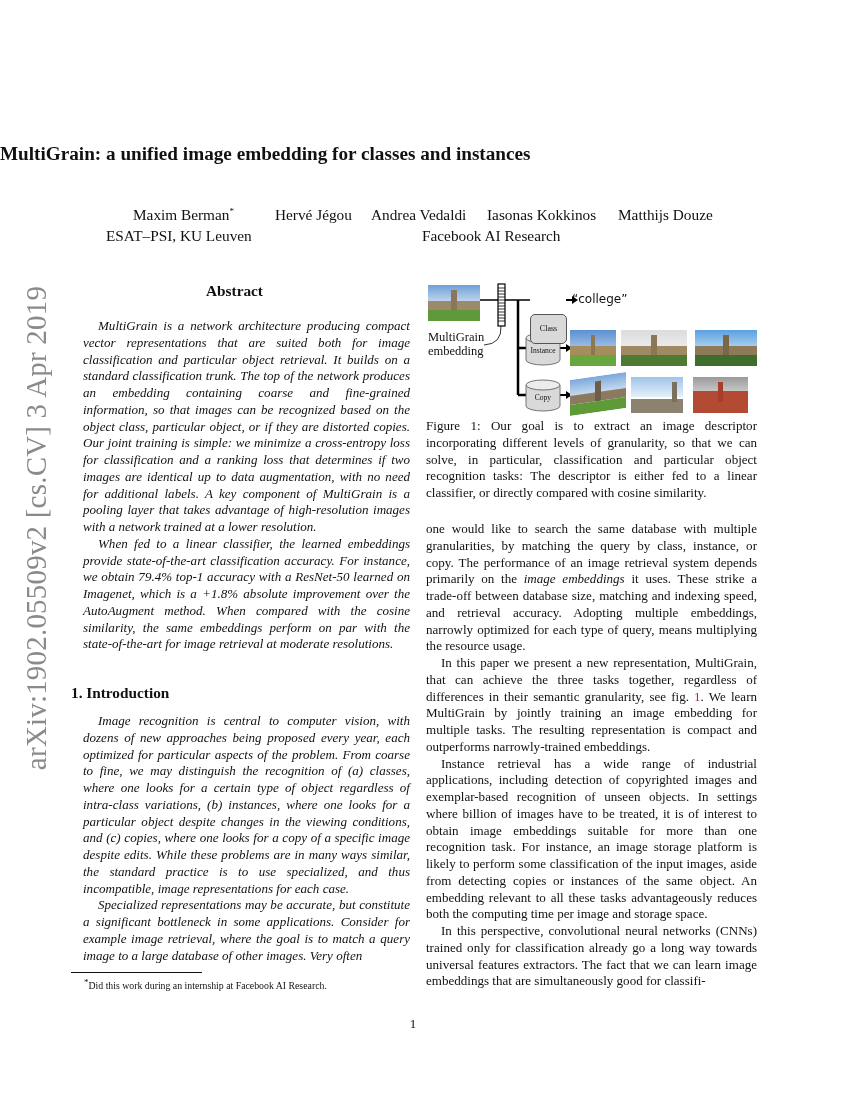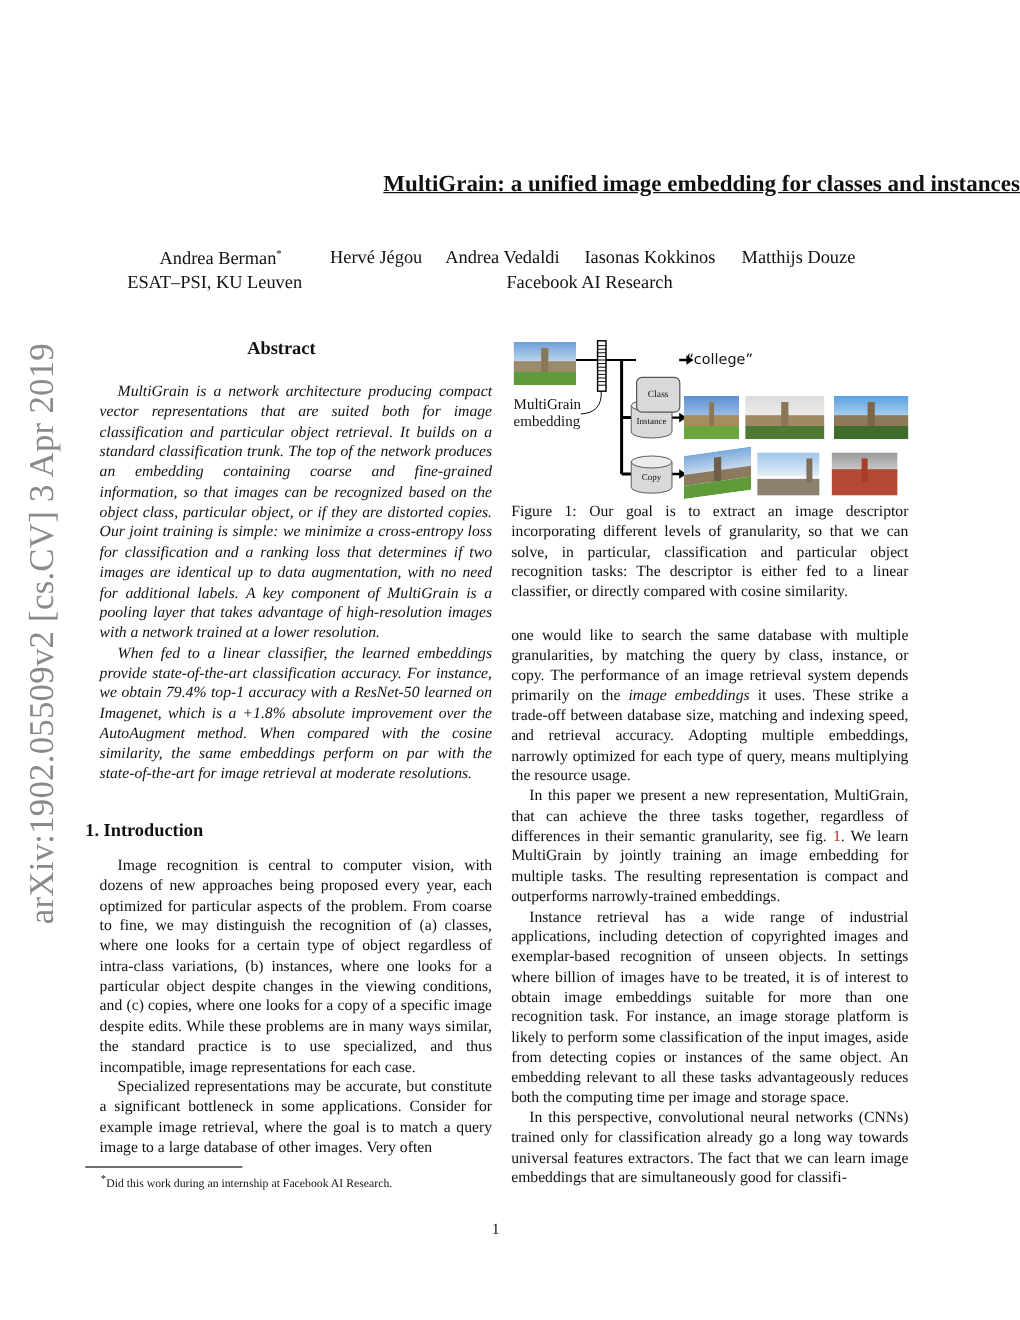"MultiGrain: a unified image embedding" .title { text-align: right -> left; text-decoration: underline -> none }
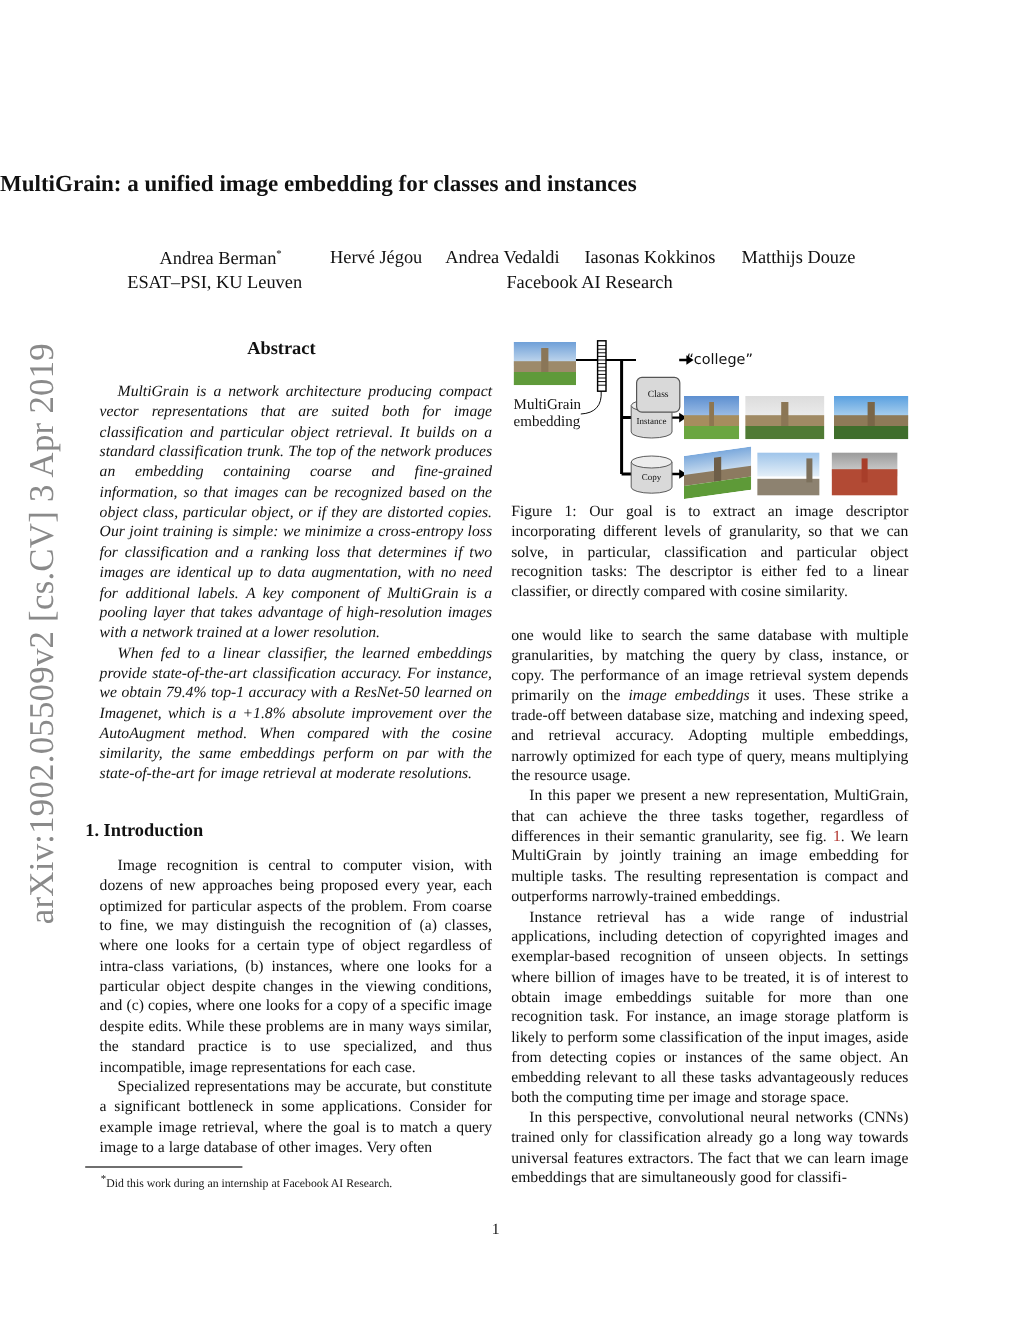"Andrea Berman" span { text: Andrea -> Maxim }
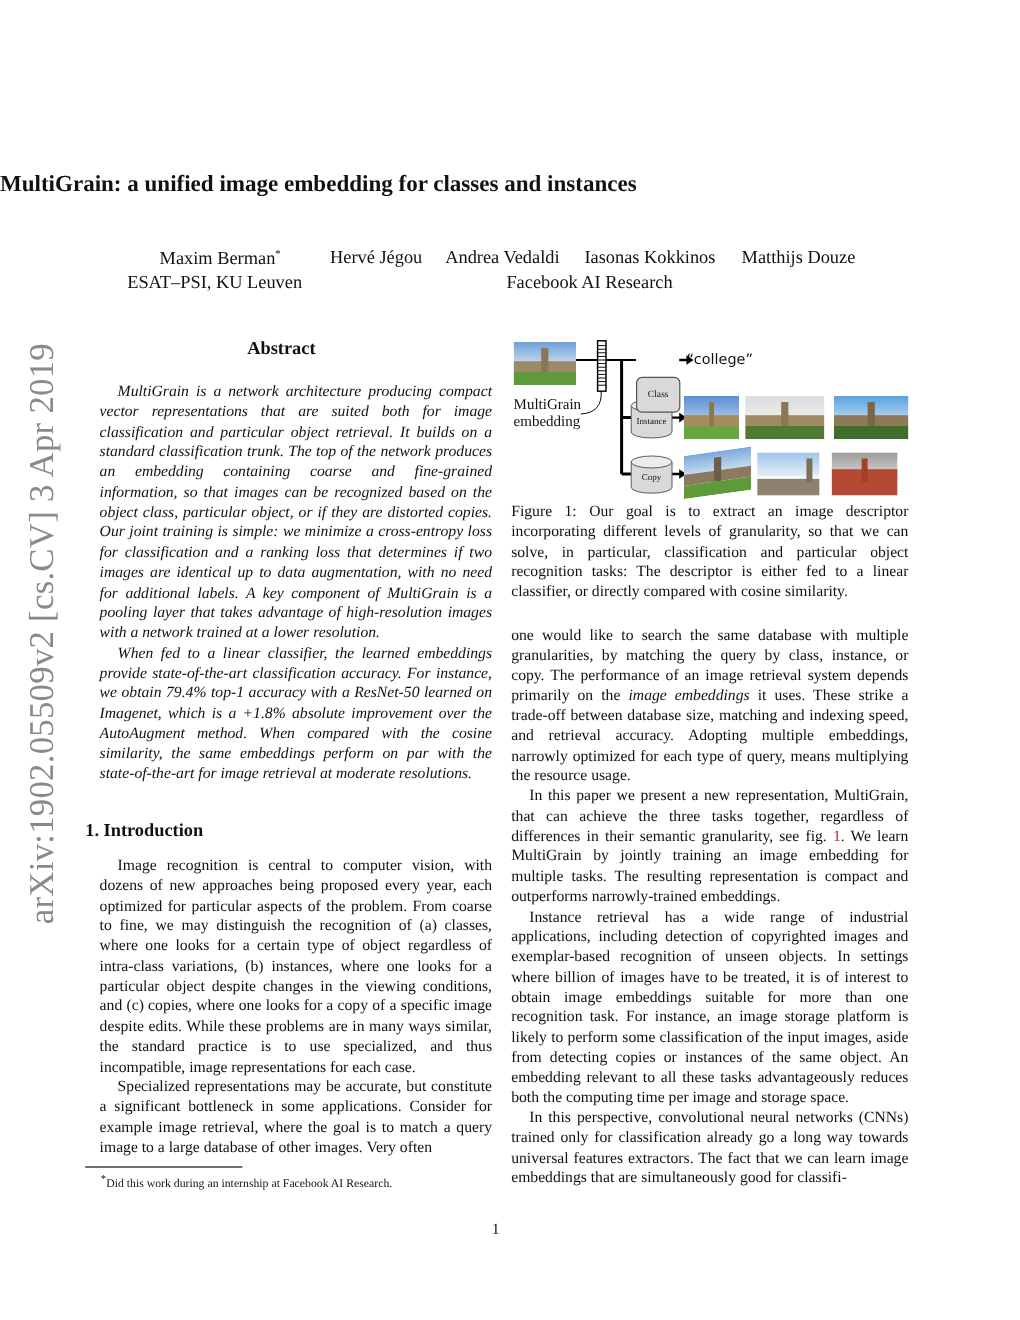"Image recognition is central to" .intro-body { font-style: none -> italic }
